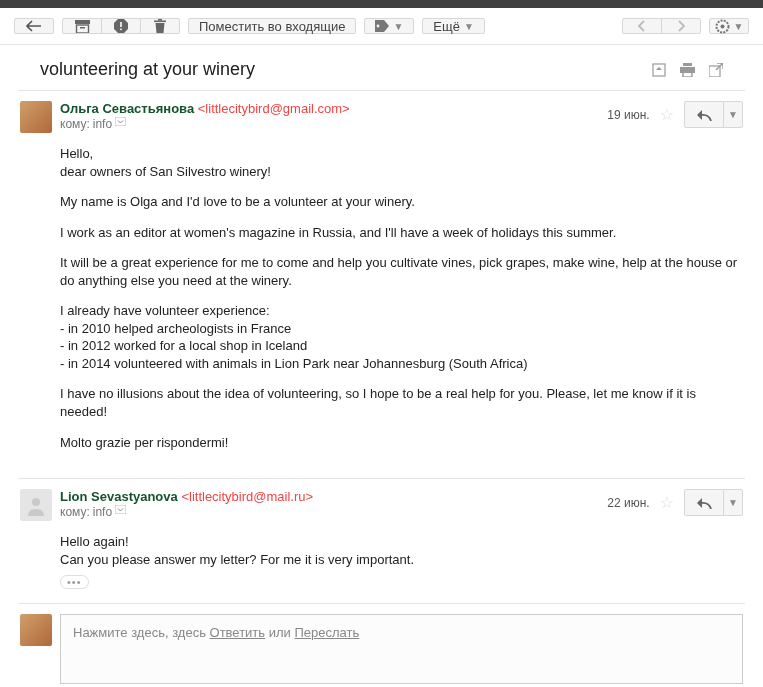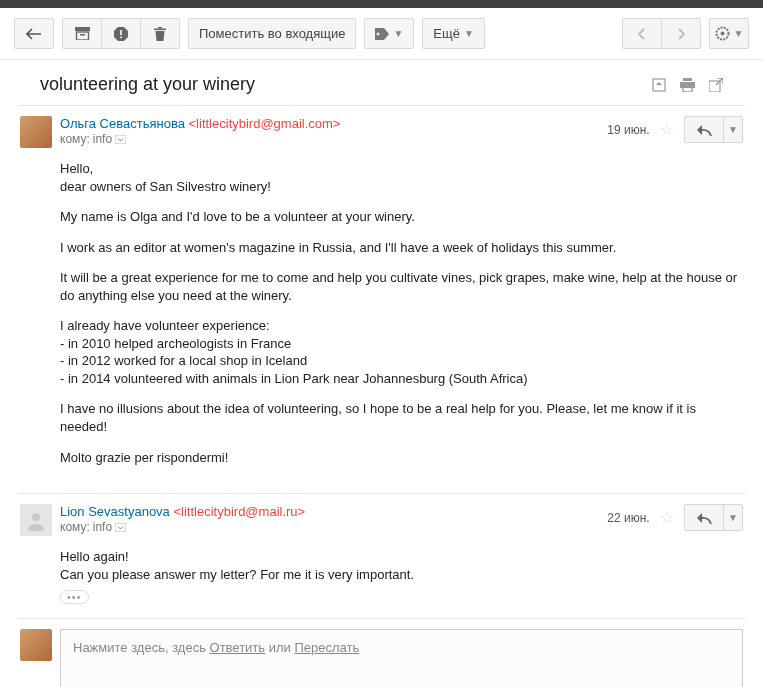"Поместить во входящие" .btn { height: 31px -> 16px }
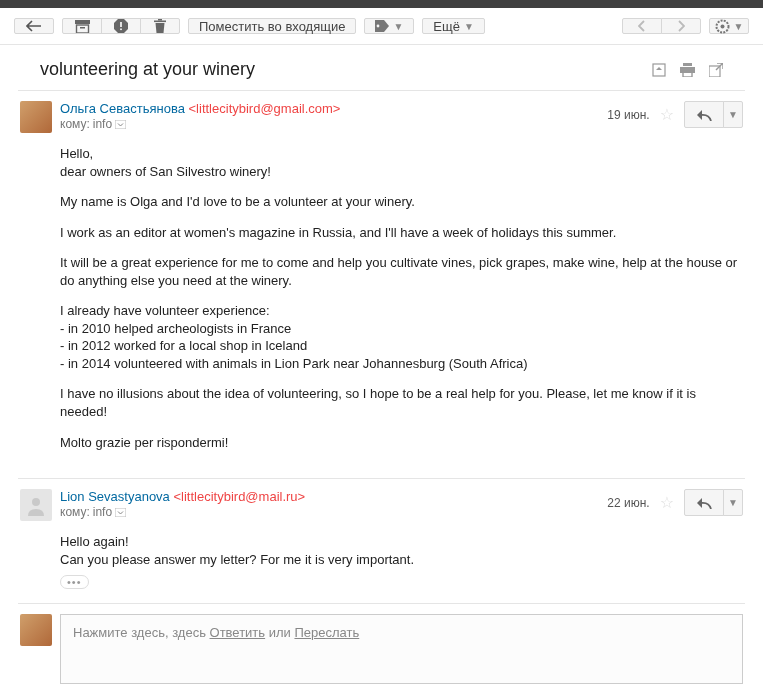"Ольга Севастьянова" .sender { color: #0369a1 -> #14532d; font-weight: 400 -> 700 }
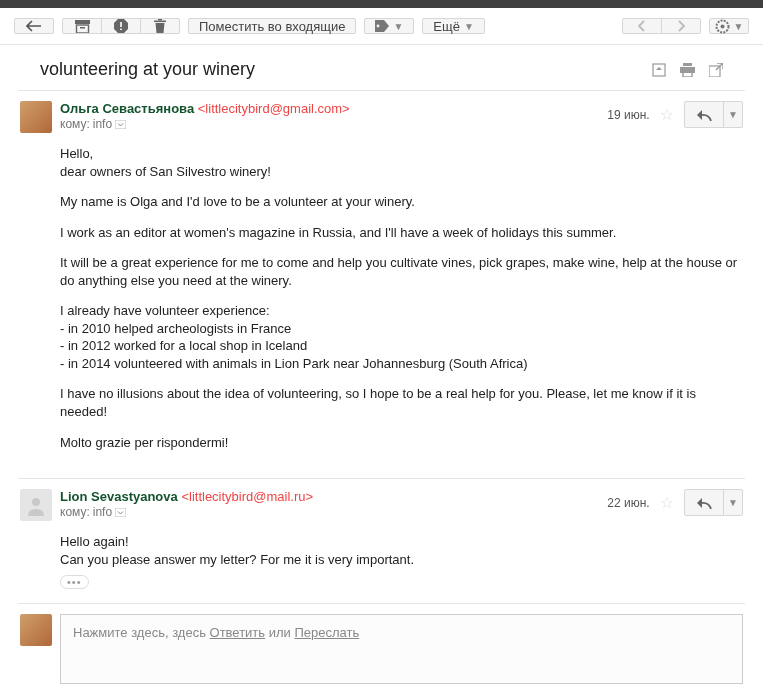"кому:" .to-row { align-items: center -> flex-start }
